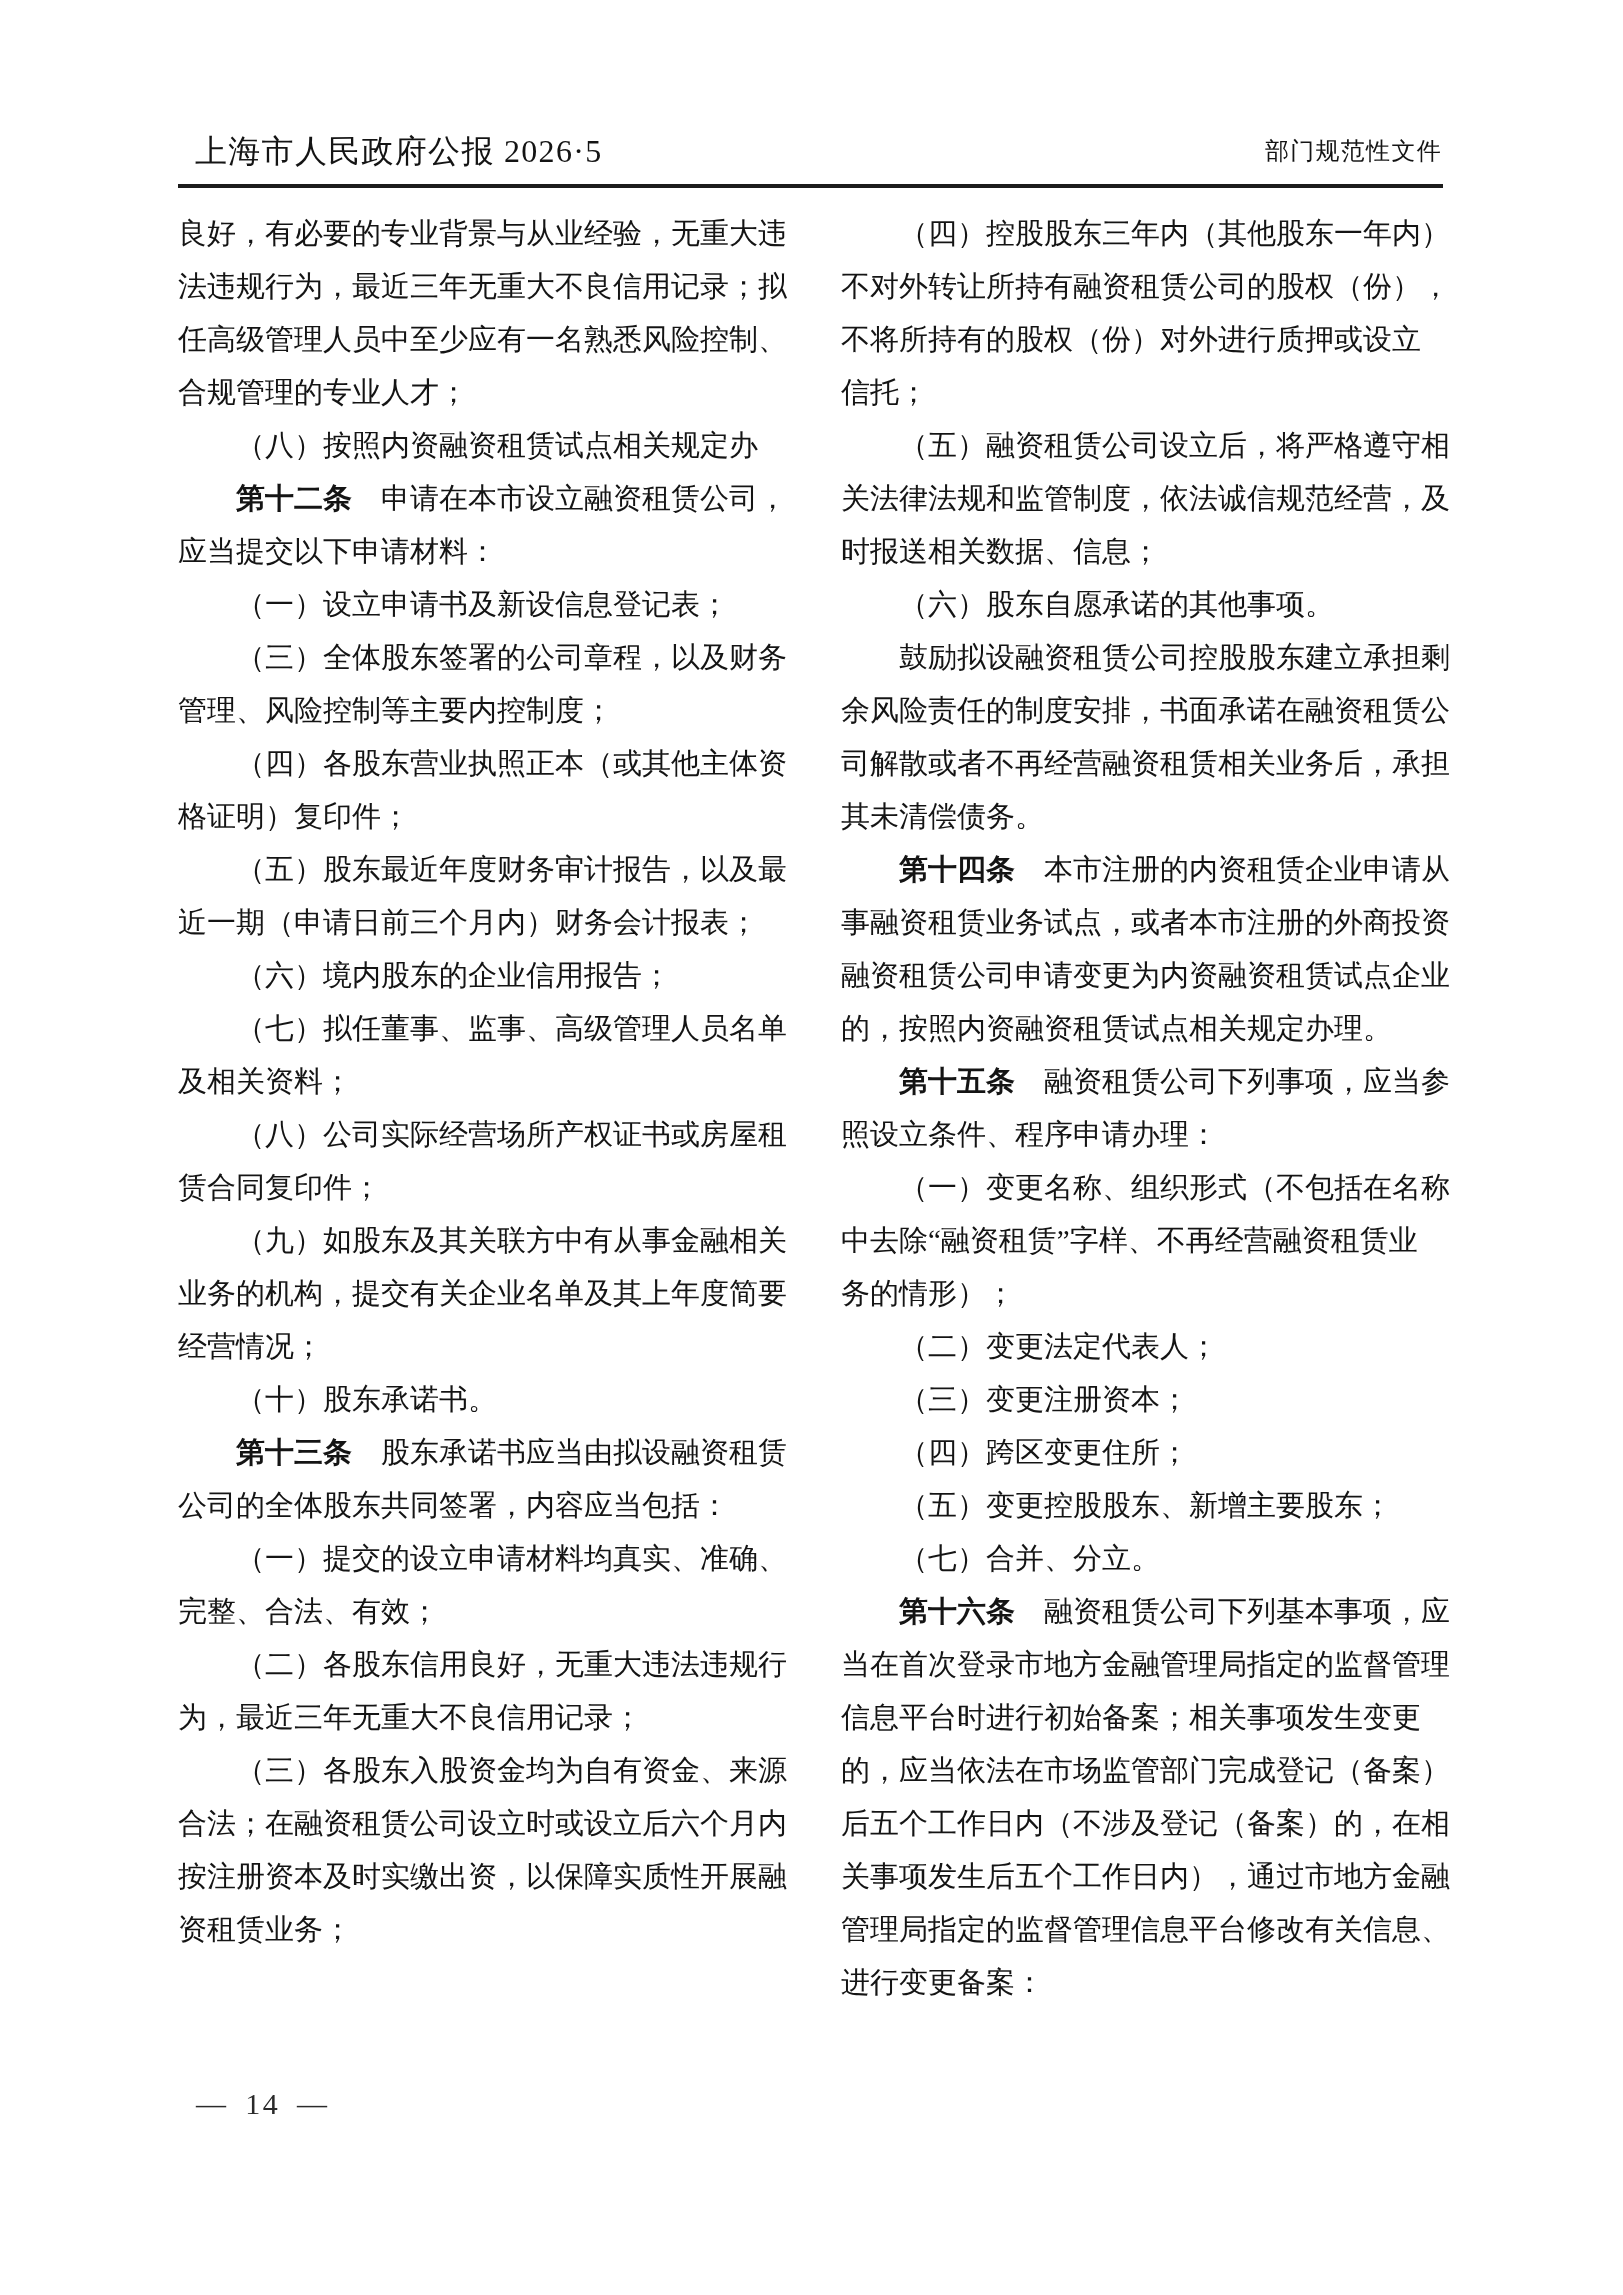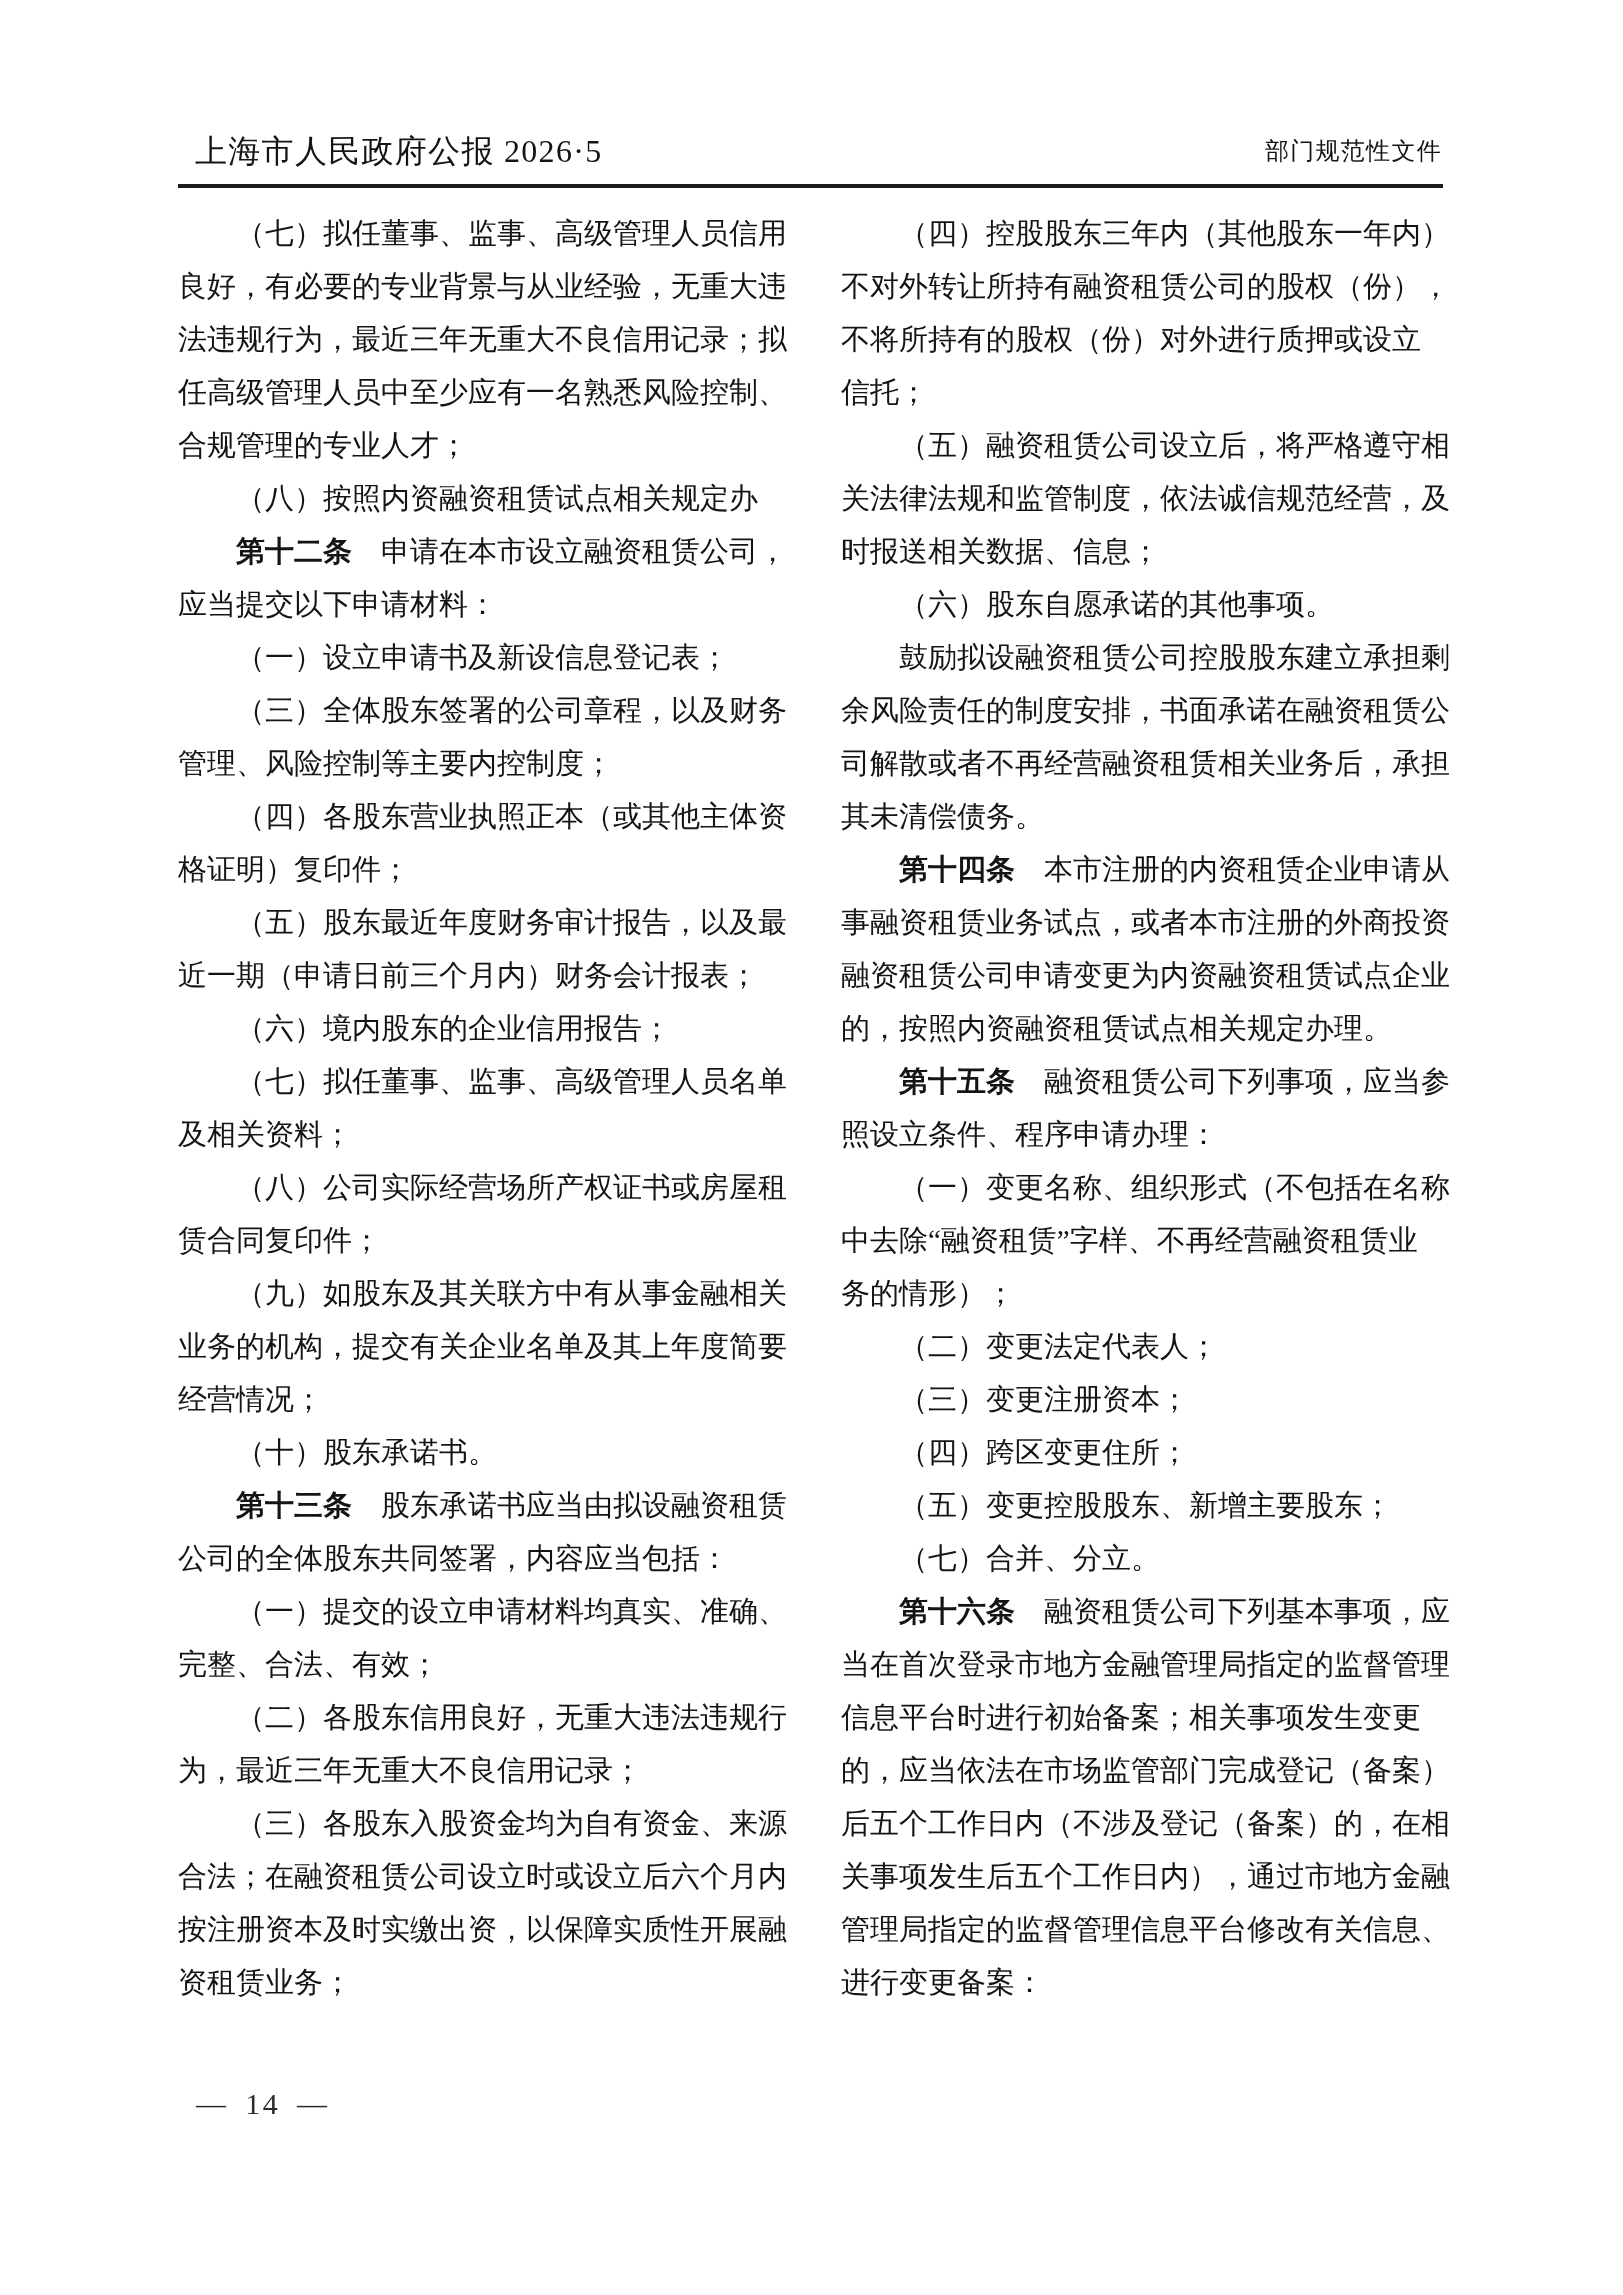"（七）拟任董事、监事、高级管理人员信用" div.line { html: <div>（七）拟任董事、监事、高级管理人员信用</div> -> none }
